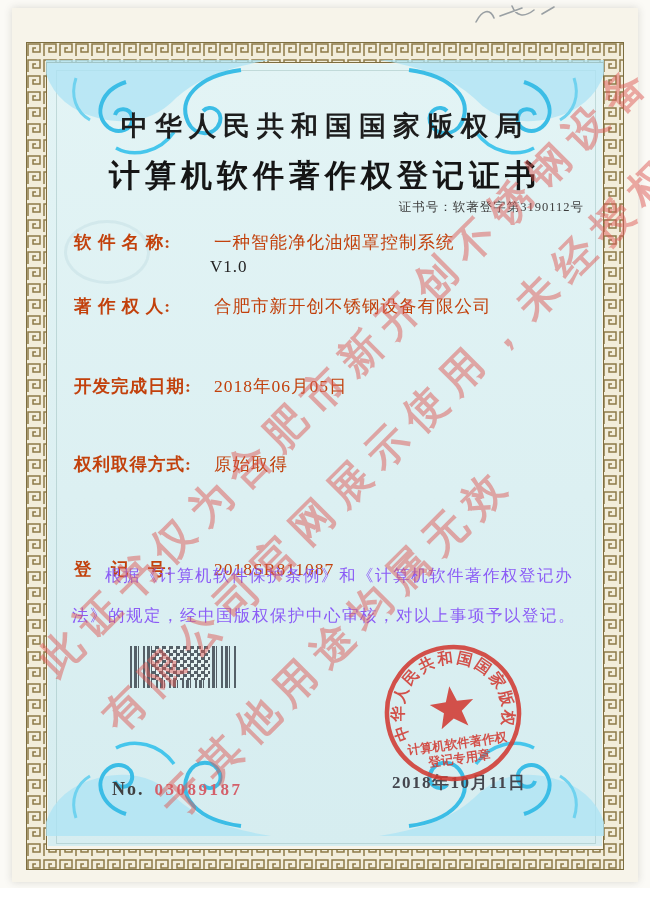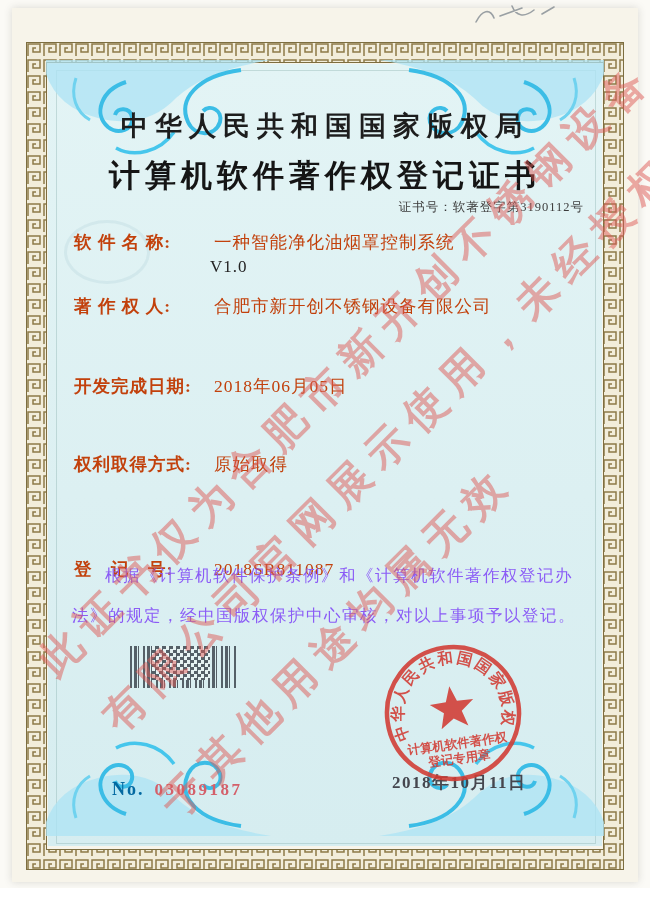"No." .serial .no-lbl { color: #0369a1 -> #404040 }
